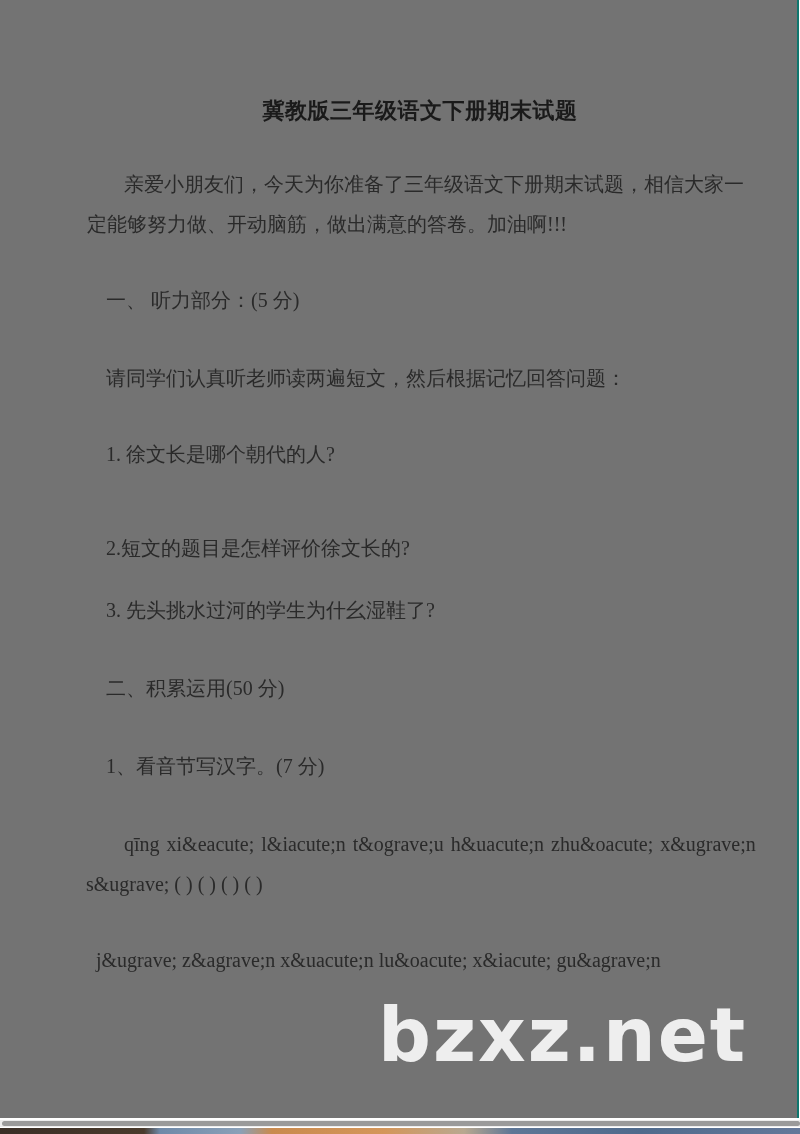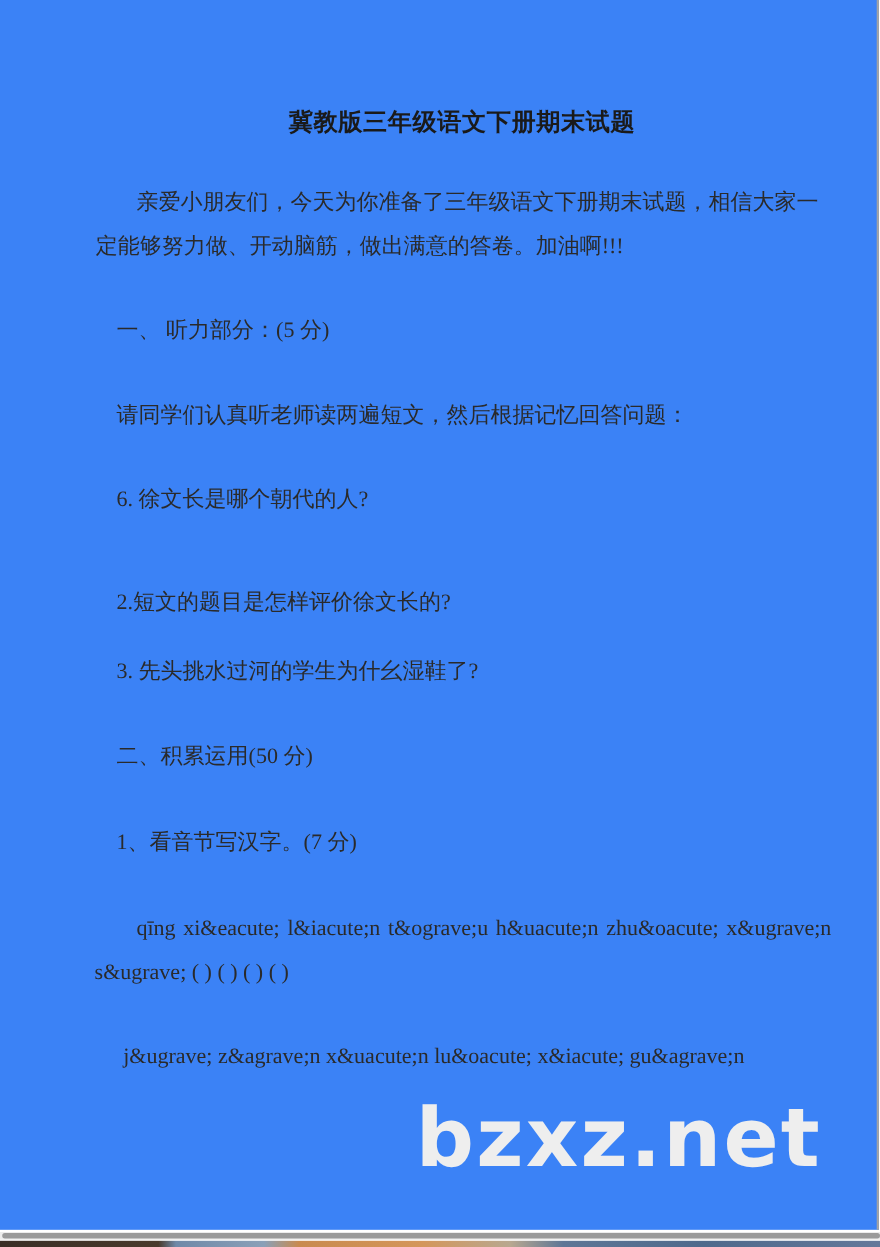"冀教版三年级语文下册期末试题" .page { background: #3b82f6 -> #737373; border-right: 2px solid #a3a3a3 -> 2px solid #0f766e }
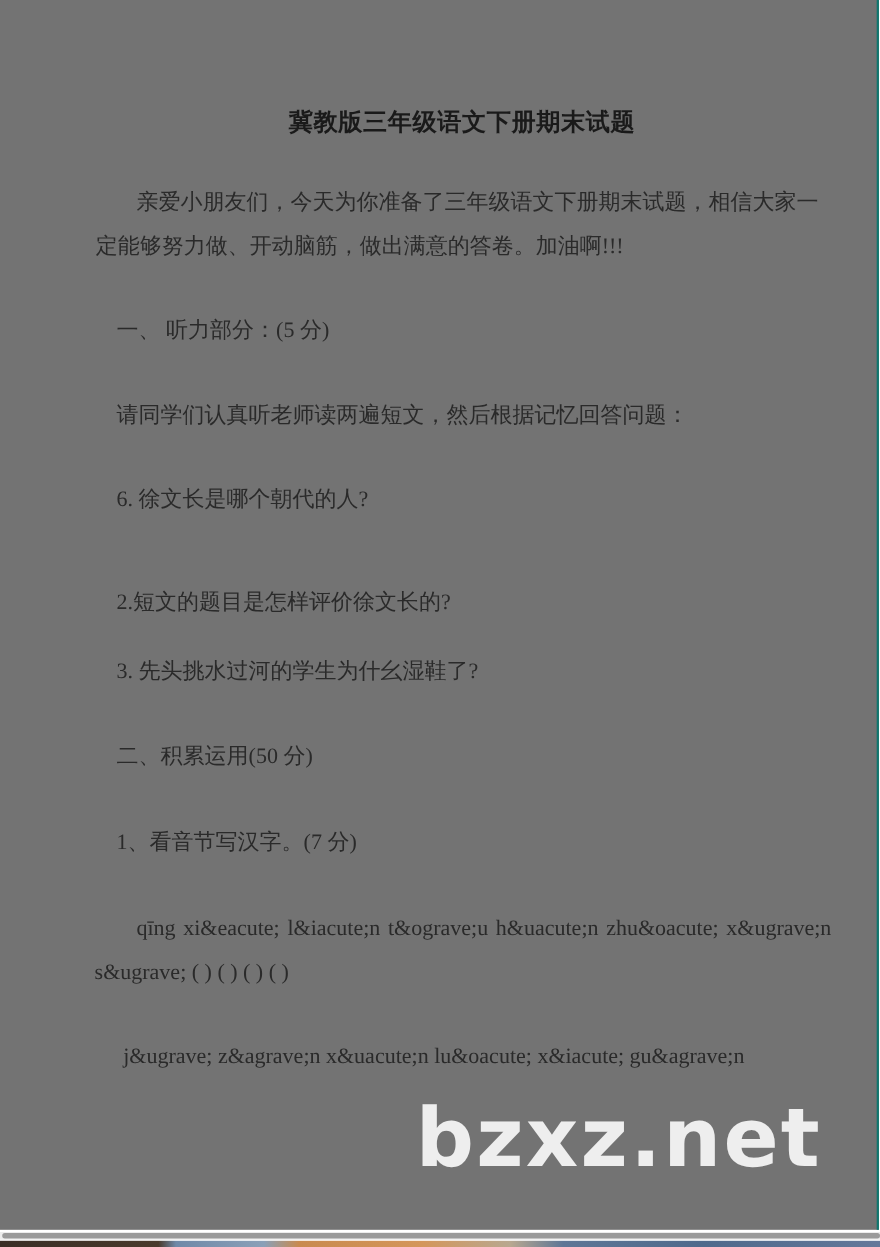"6. 徐文长是哪个朝代的人?" div.line { text: 6 -> 1 }
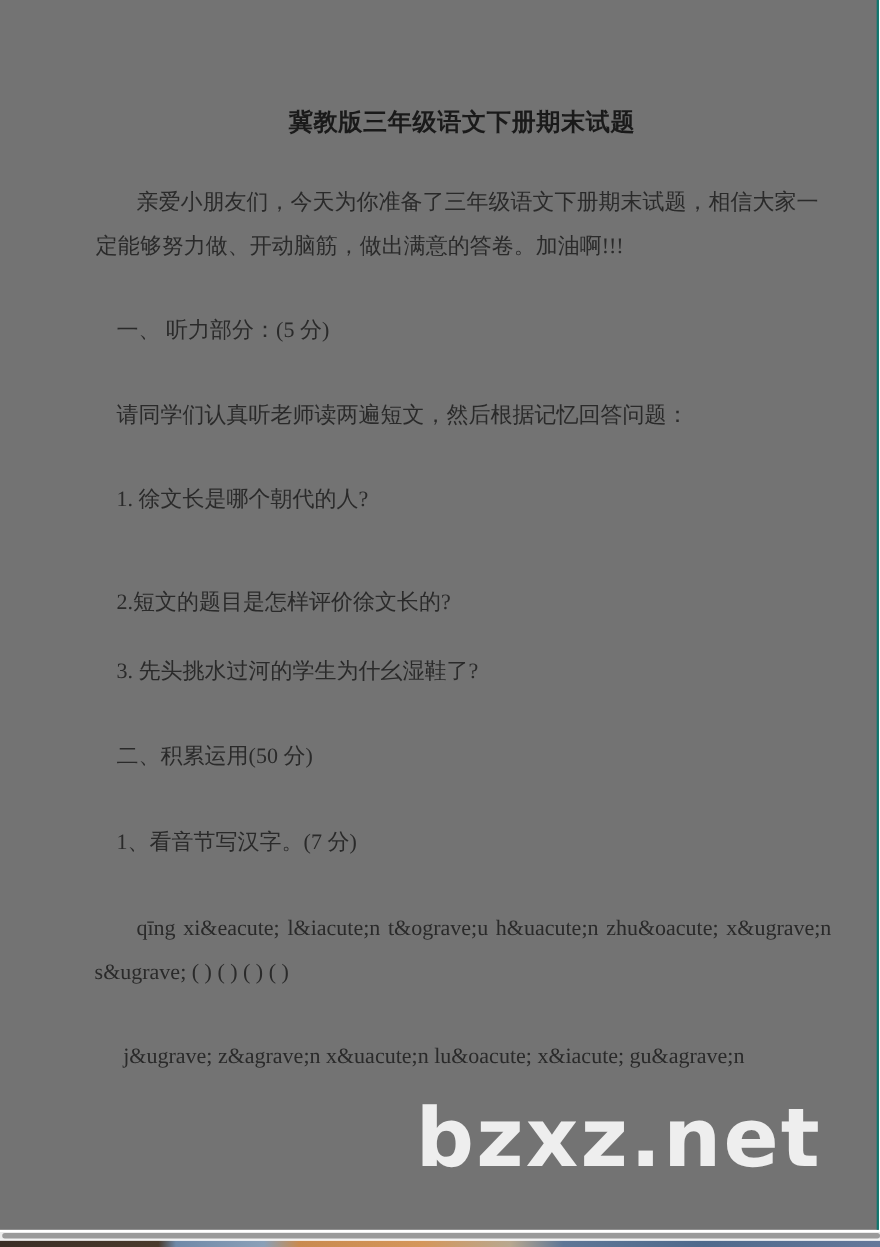"j&ugrave; z&agrave;n x&uacute;n" div.line { left: 112px -> 96px }
